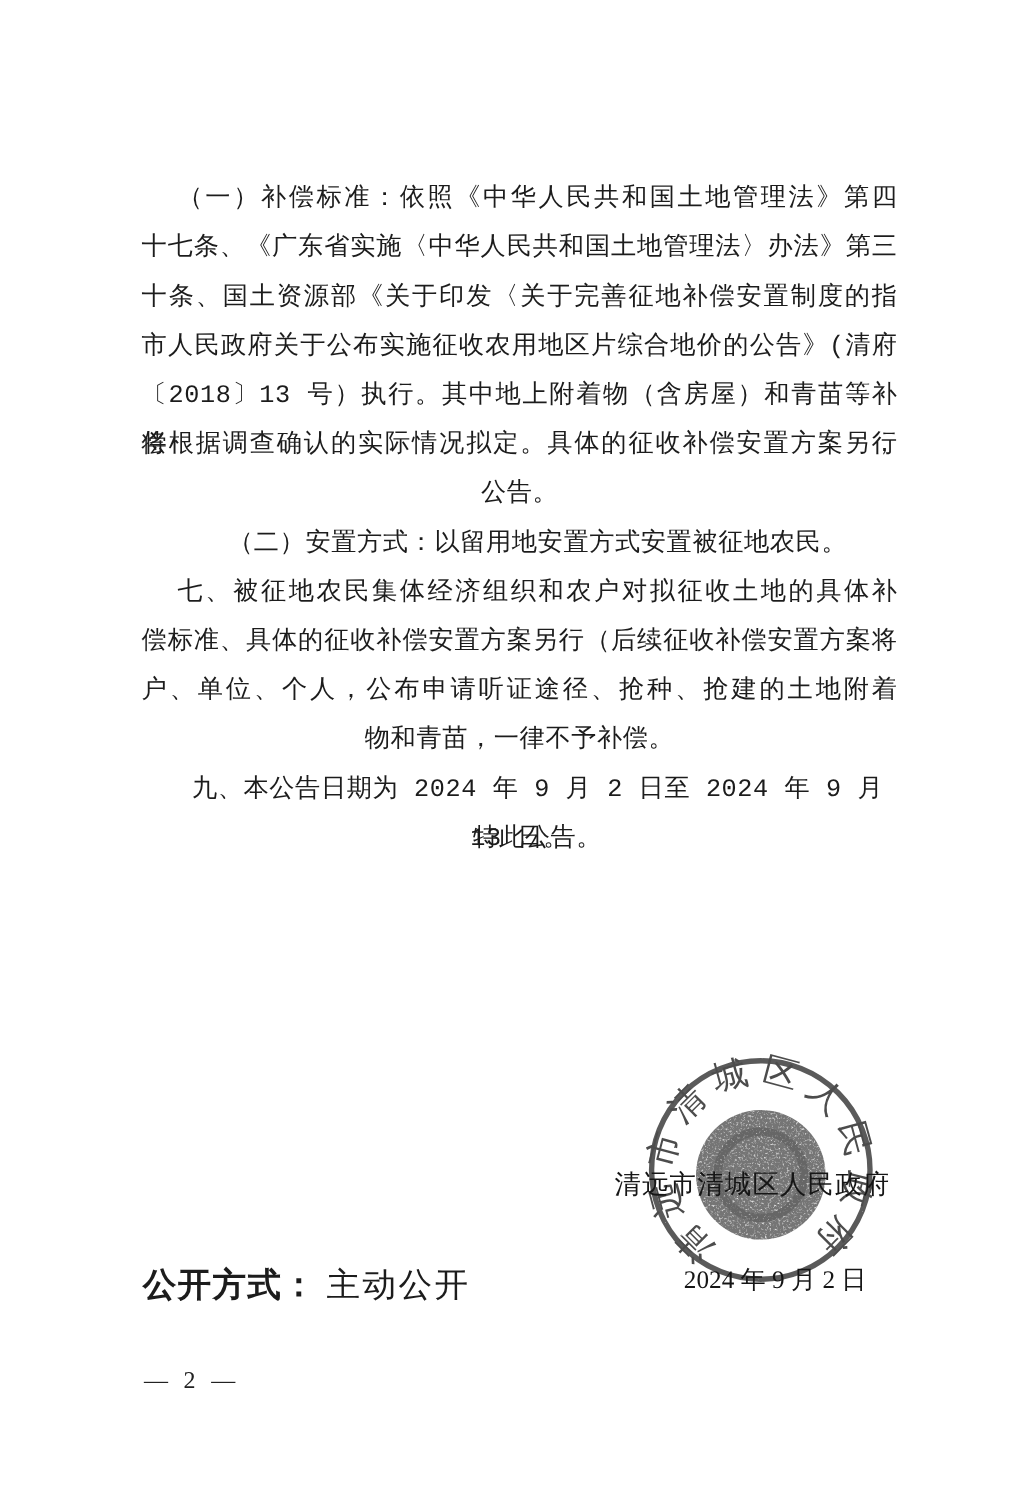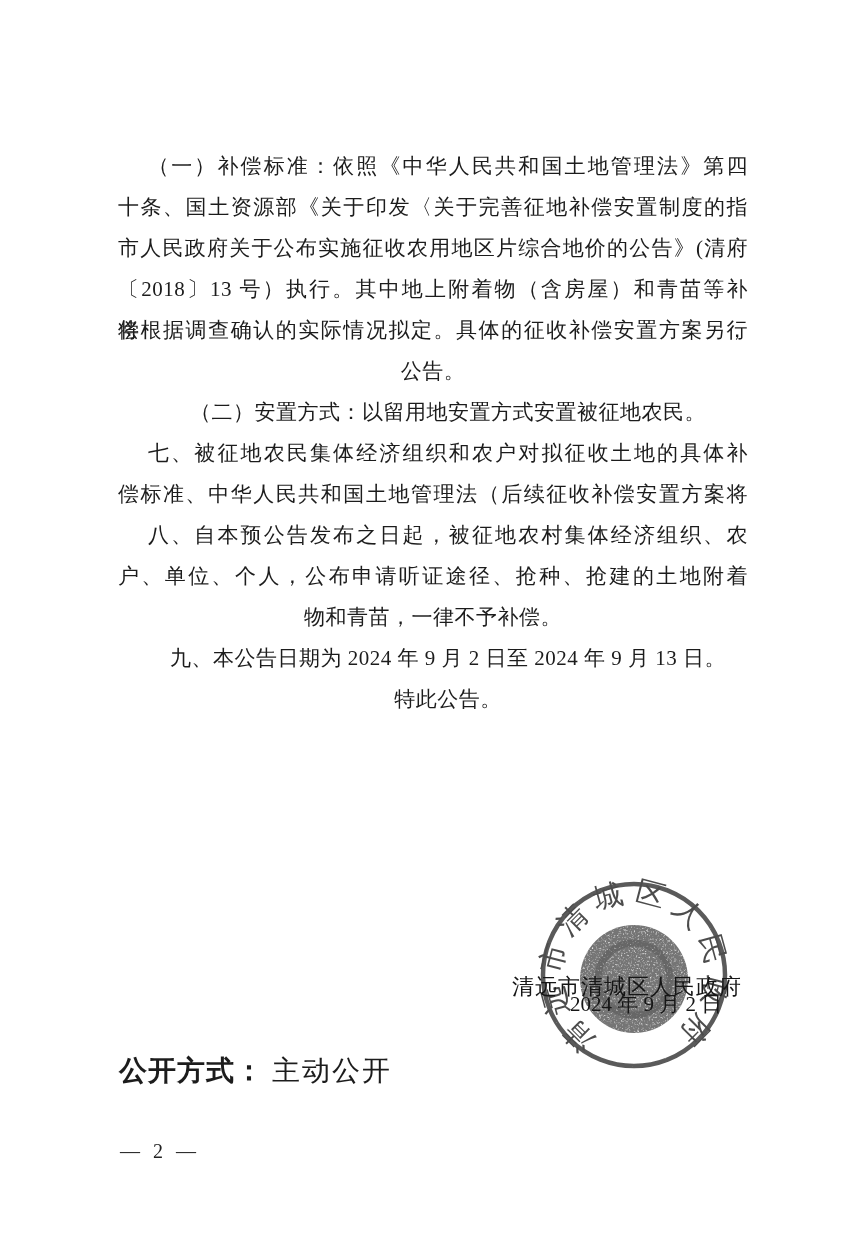"（一）补偿标准：依照《中华人民共和国土地管理法》第四" .doc-body { font-family: none -> Liberation Mono, monospace }
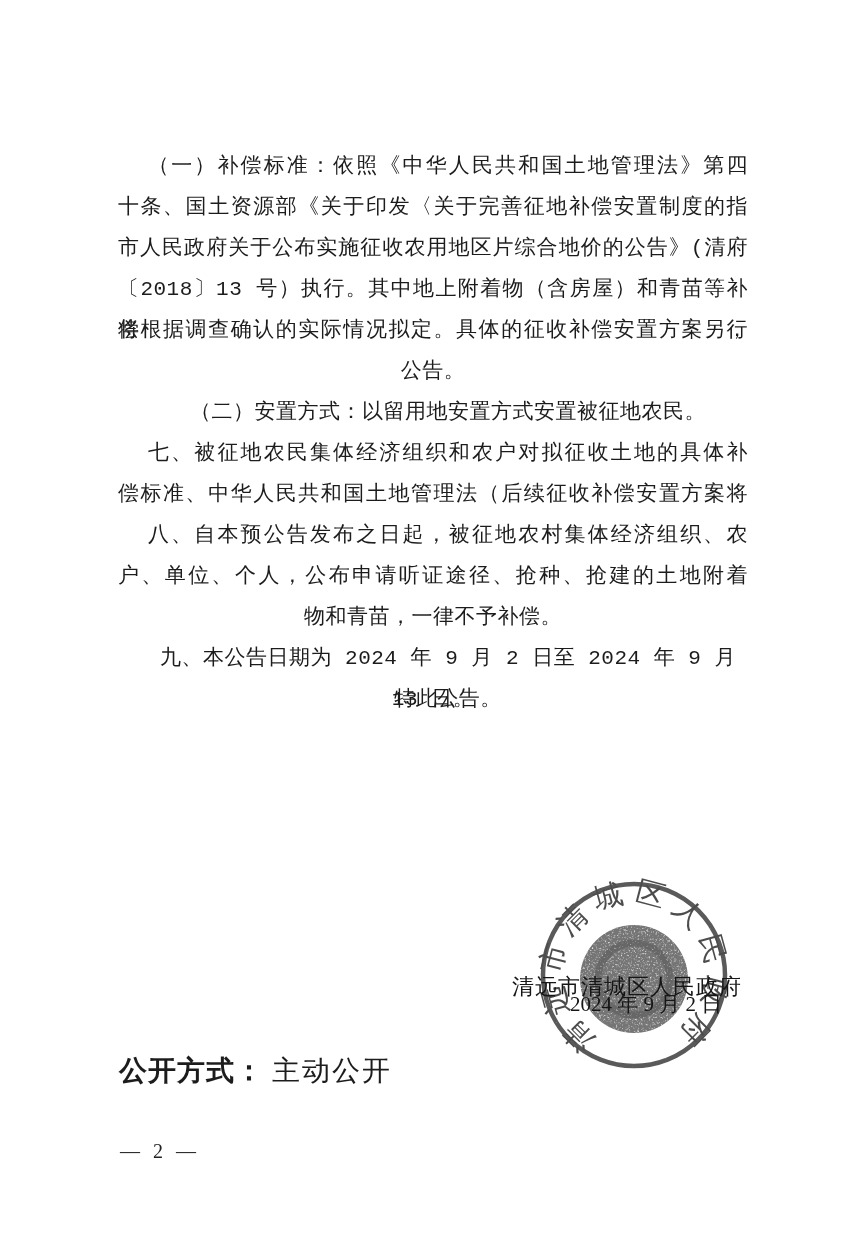"十七条、《广东省实施〈中华人民共和国土地管理法〉办法》第三" div.ln { html: none -> <div>十七条、《广东省实施〈中华人民共和国土地管理法〉办法》第三</div> }
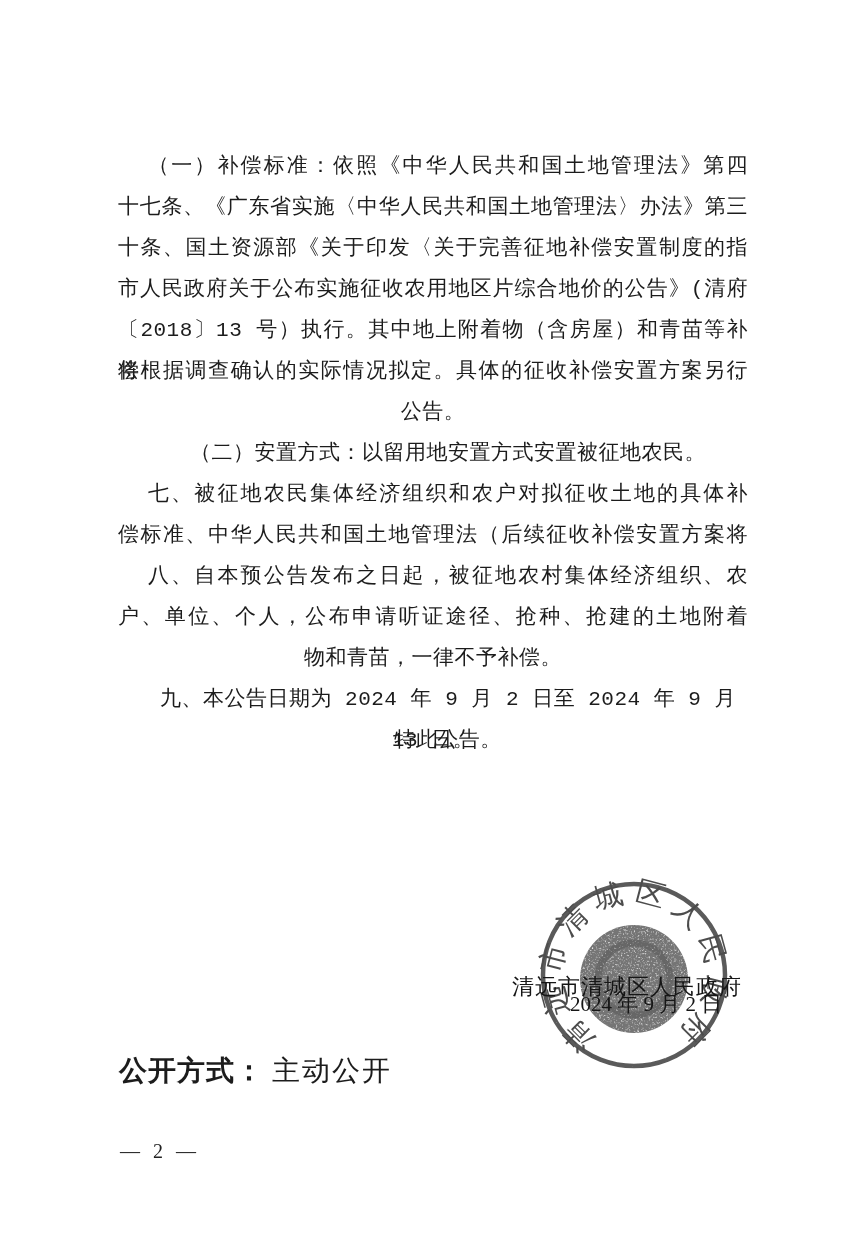"偿标准、中华人民共和国土地管理法（后续征收补偿安置方案将" div.ln { text: 中华人民共和国土地管理法 -> 具体的征收补偿安置方案另行 }
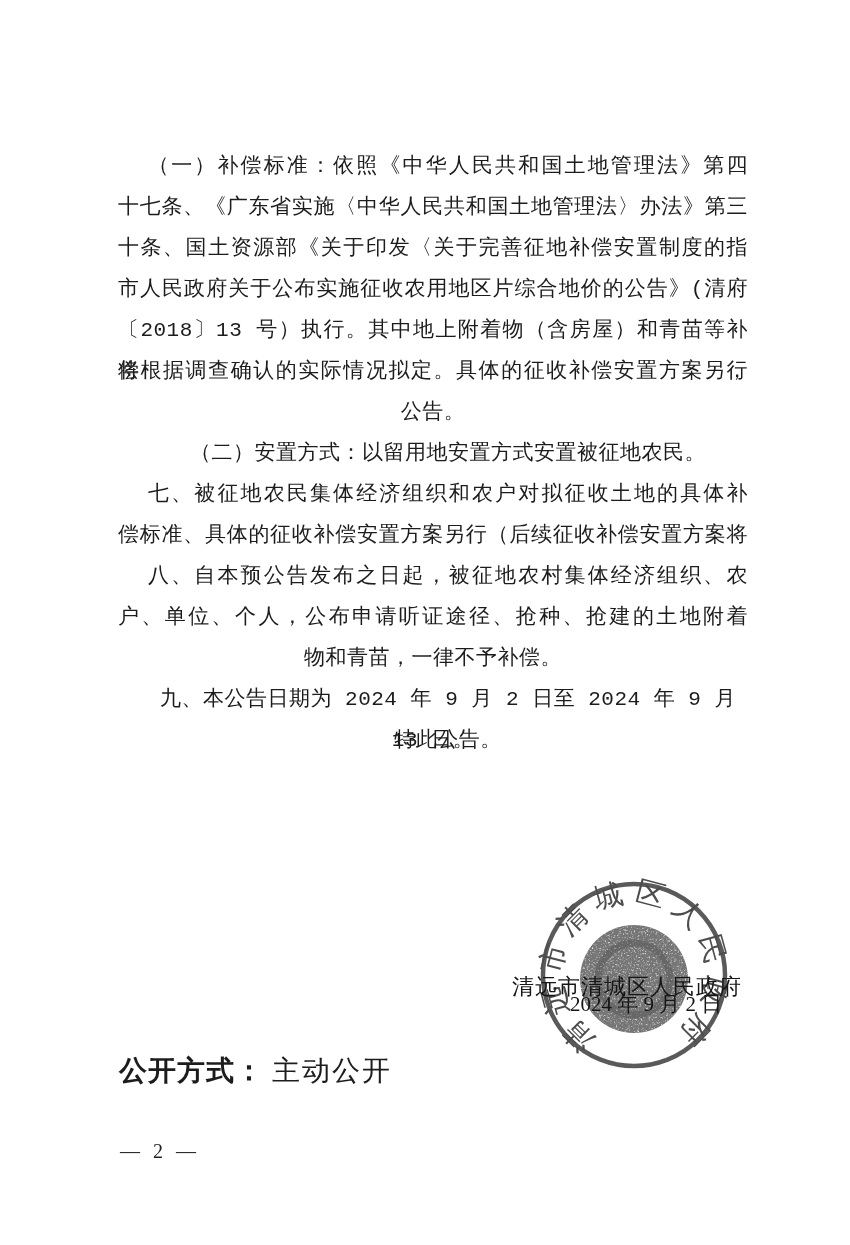"八、自本预公告发布之日起，被征地农村集体经济组织、农" div.ln { html: <div>八、自本预公告发布之日起，被征地农村集体经济组织、农</div> -> none }
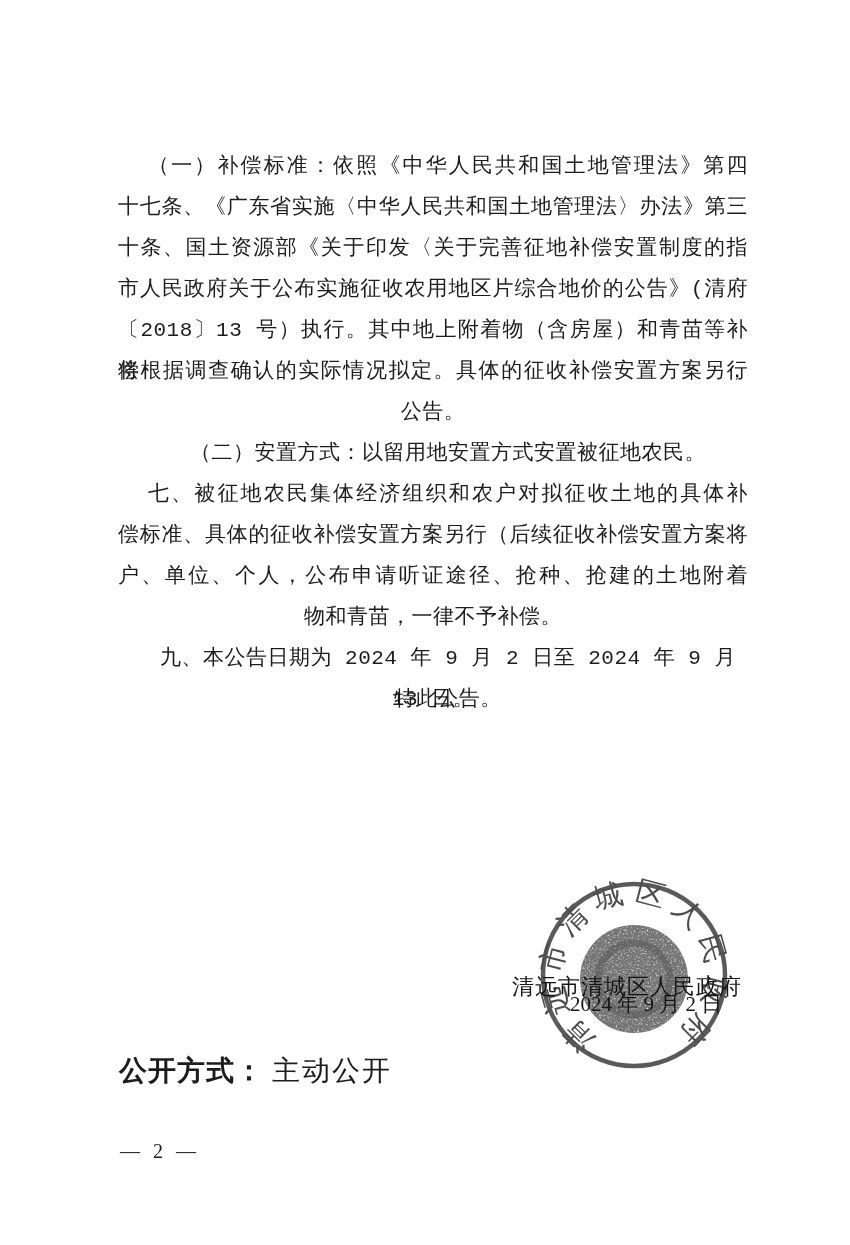"2024 年 9 月 2" .sig-date { top: 990px -> 1052px }
